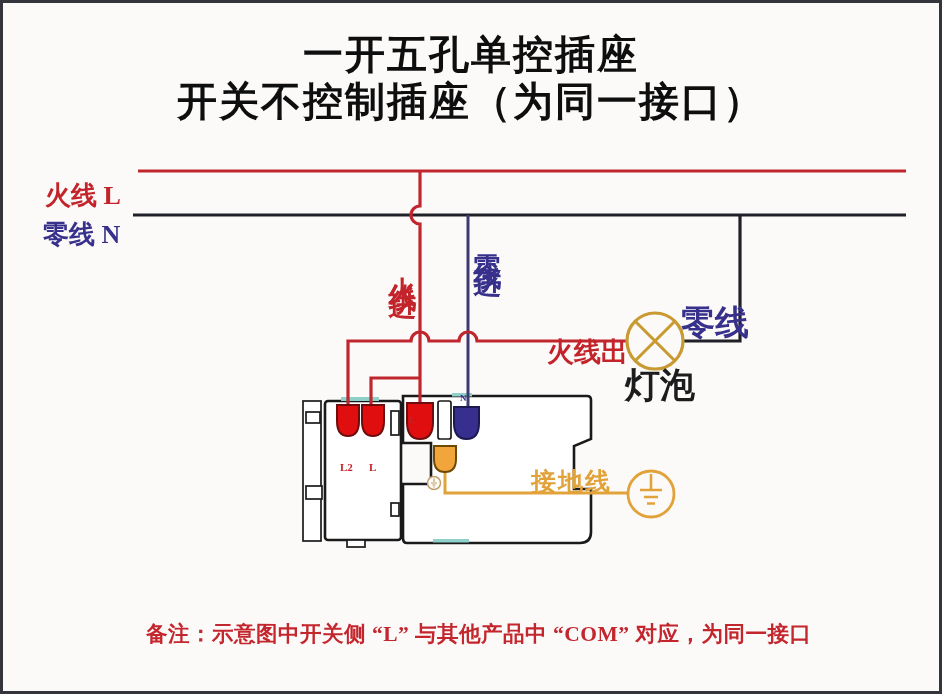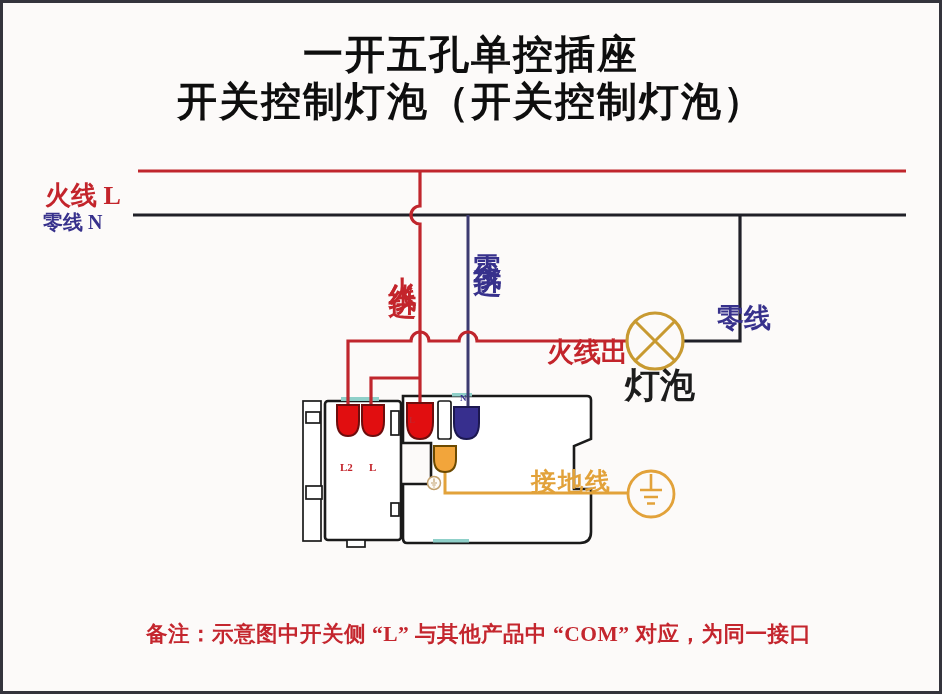"开关控制灯泡（开关控制灯泡）" div { text: 控制灯泡（开关控制灯泡 -> 不控制插座（为同一接口 }
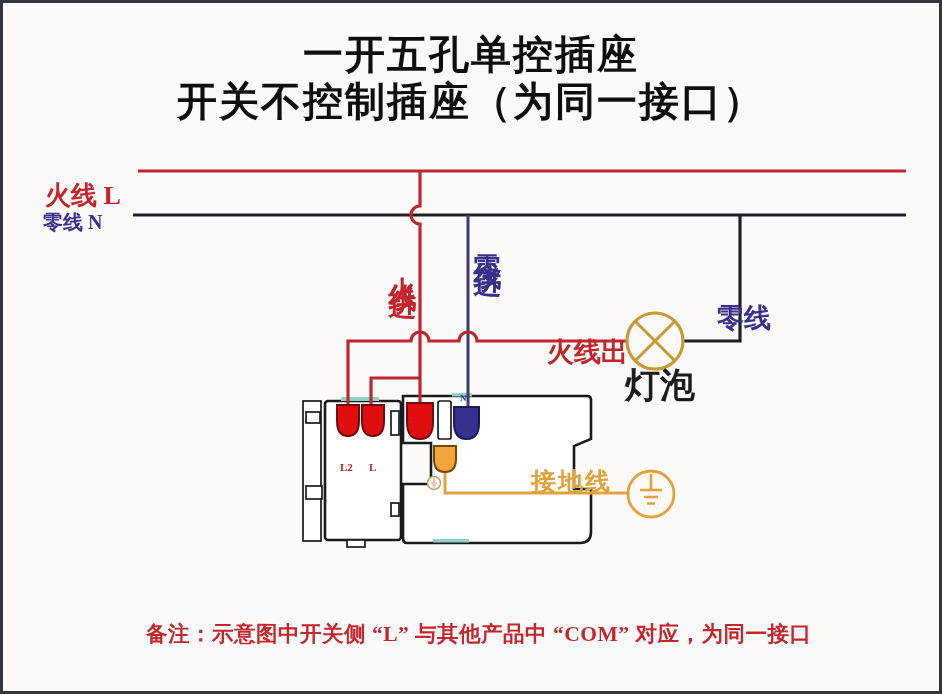"零线 N" div.abs { font-size: 20px -> 26px; top: 206px -> 214px }
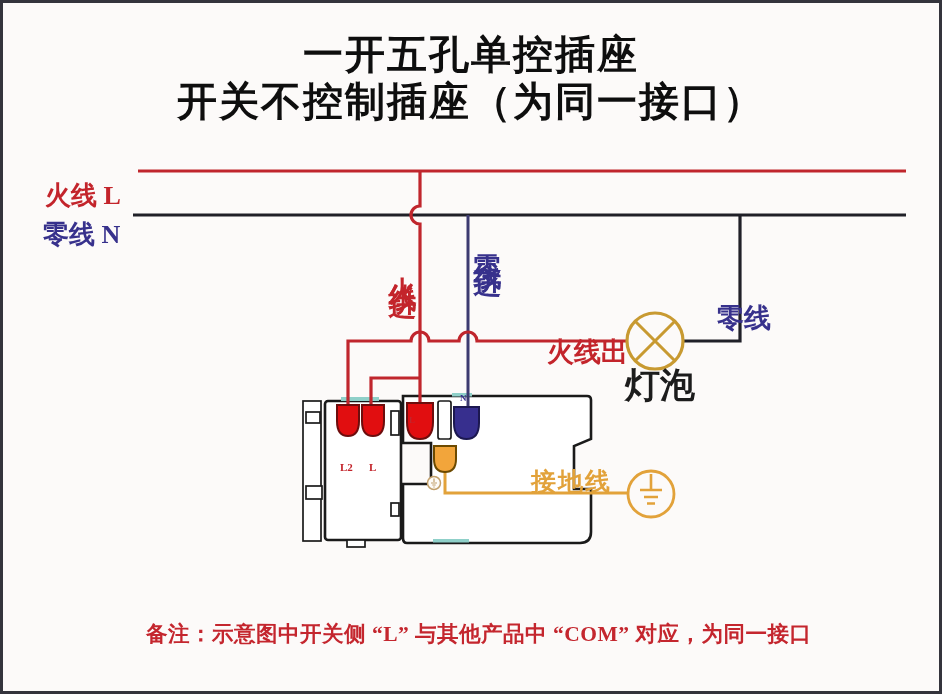"零线" div.abs { font-size: 27px -> 34px; left: 714px -> 678px }
